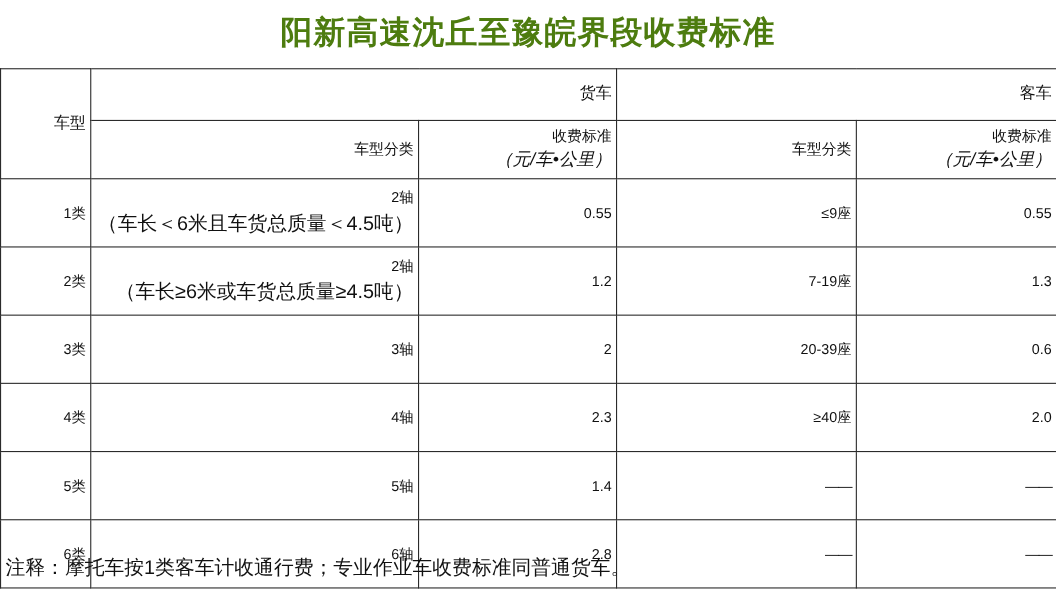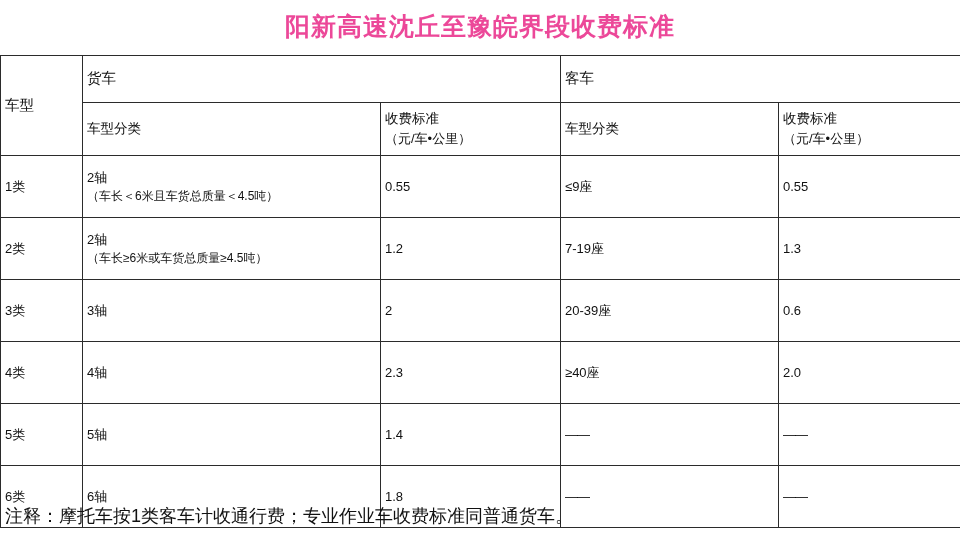"阳新高速沈丘至豫皖界段收费标准" .title { color: #ec4899 -> #4d7c0f; font-size: 25px -> 29px }
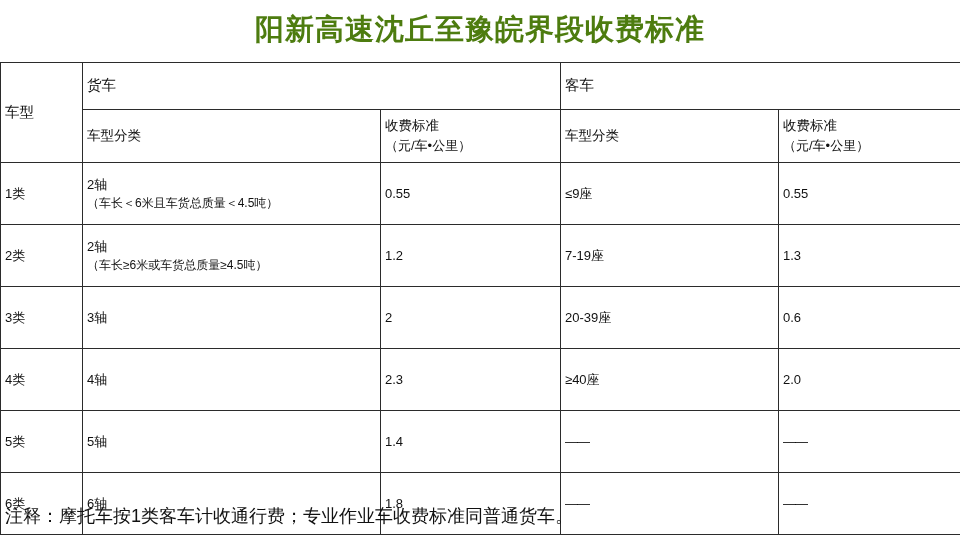"货车" table.fee td, table.fee th { text-align: left -> right }
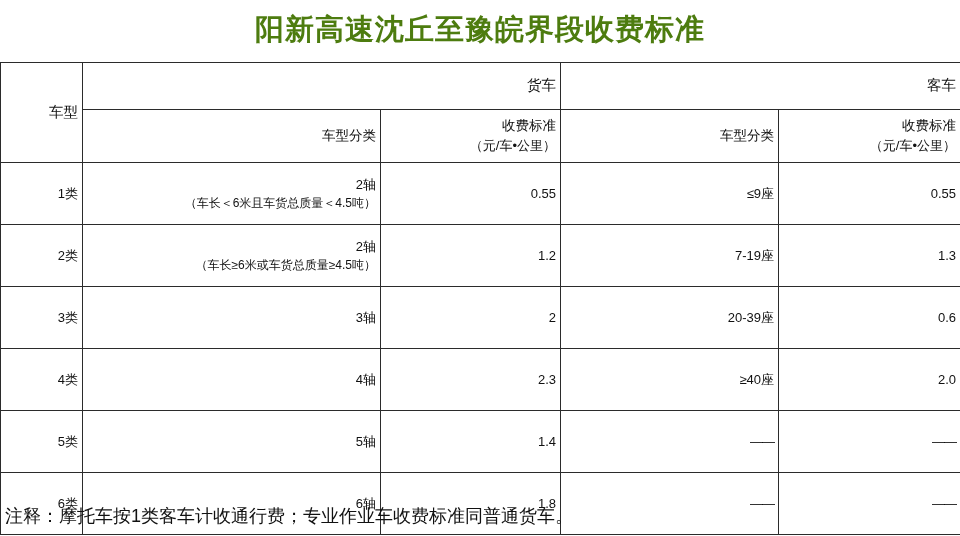"（元/车•公里）" .sub-line.small { font-size: 13px -> 16px; font-style: none -> italic }
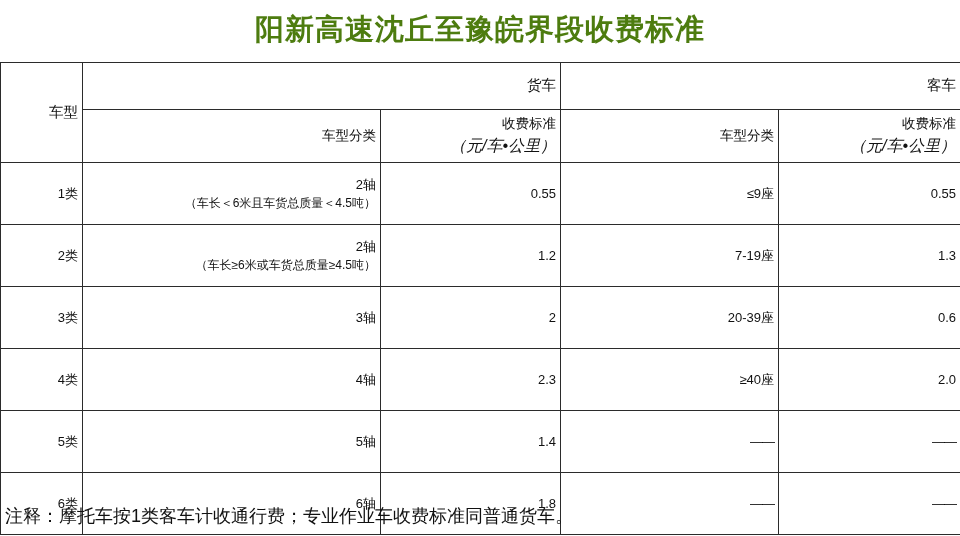"（车长＜6米且车货总质量＜4.5吨）" .two-line .l2 { font-size: 12px -> 18px }
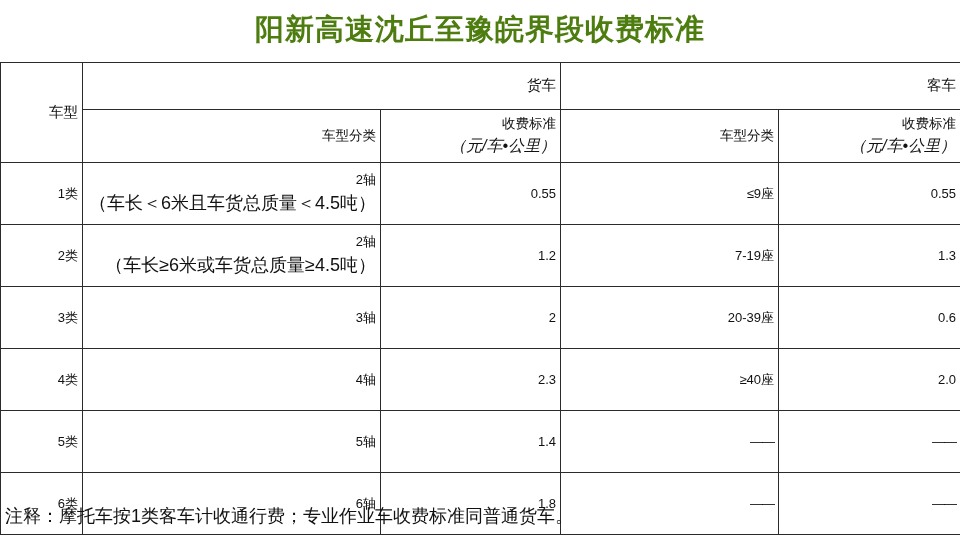"1.8" td { text: 1.8 -> 2.8 }
